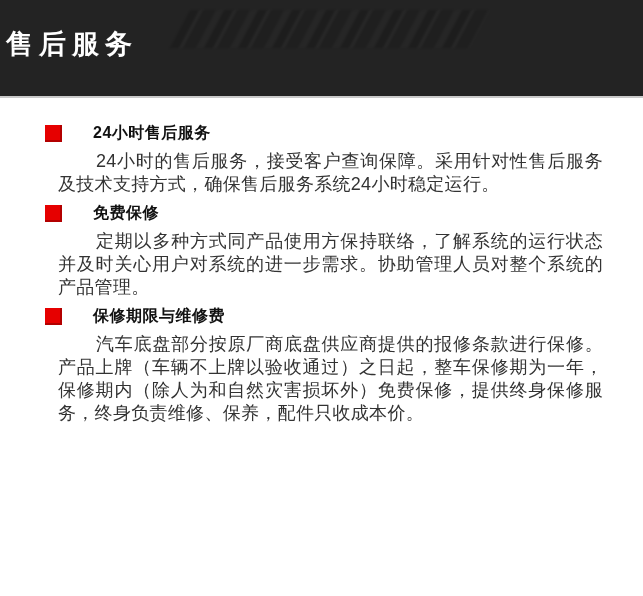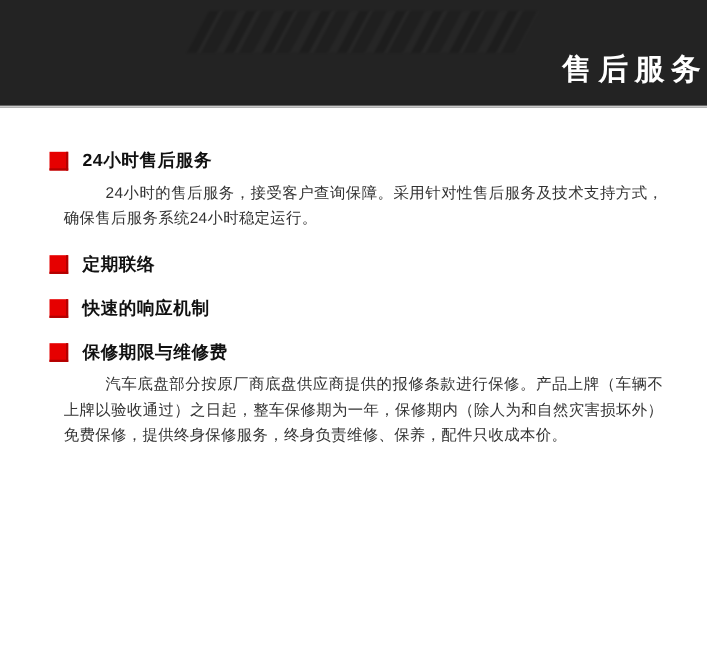"售后服务" .banner-title { text-align: right -> left; top: 49px -> 30px }
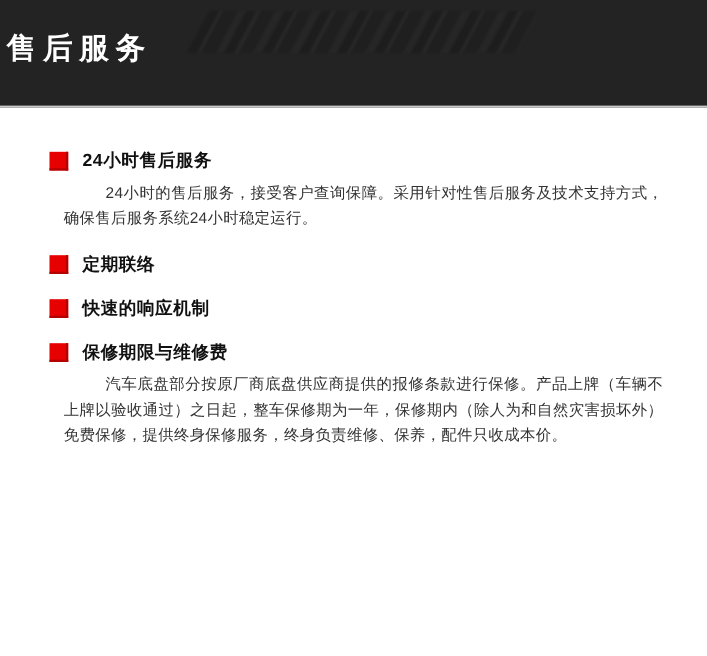"24小时售后服务" .section-header { align-items: none -> center; gap: none -> 18px; margin: 22px 0 8px 0 -> 8px 0 8px 0 }
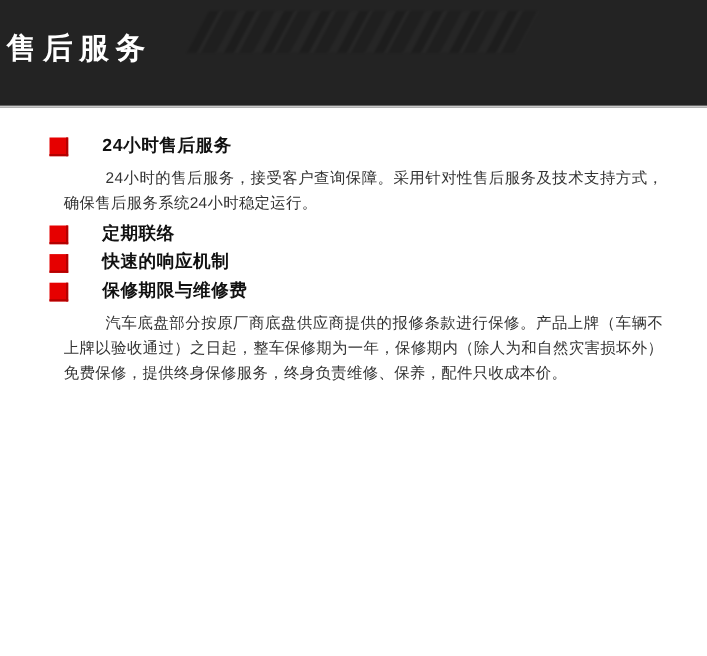"24小时的售后服务，接受客户查询保障。采用针对性售后服务及技术支持方式，确保售后" .section-body p { font-size: 14px -> 18px }
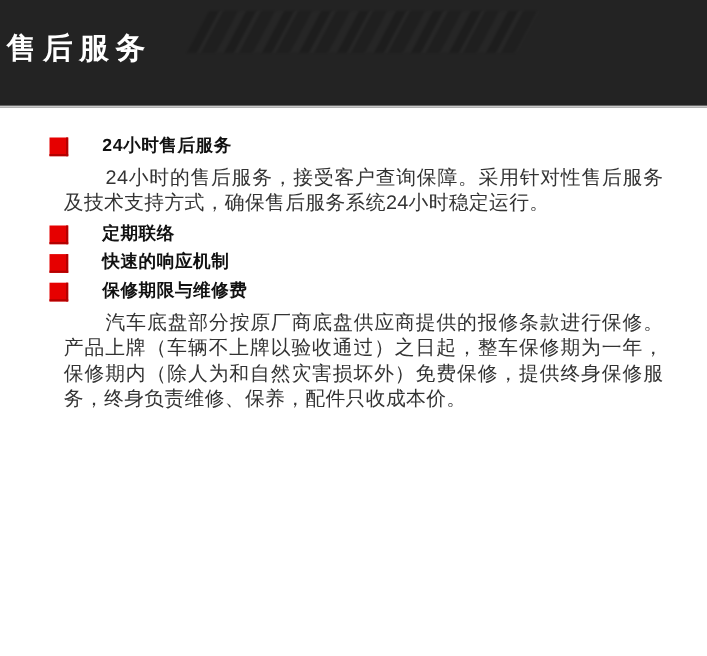"定期联络" span.section-heading { text: 定期联络 -> 免费保修 }
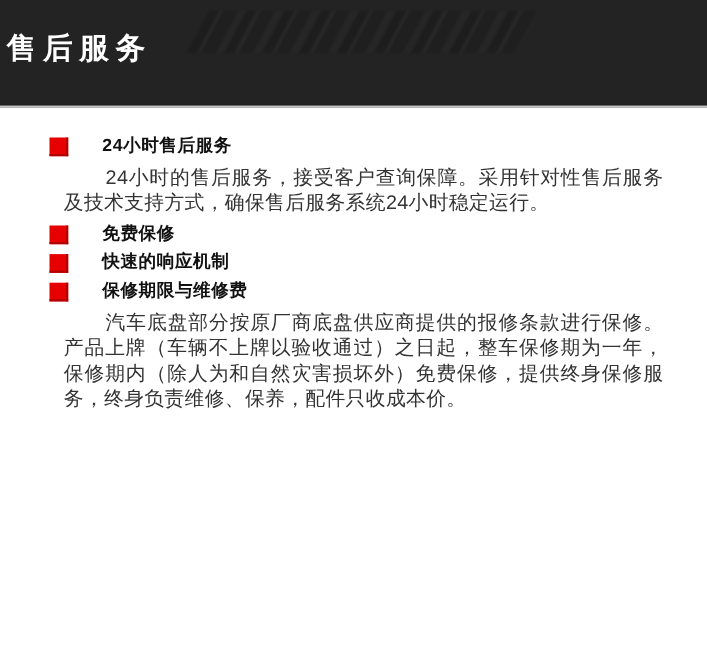"定期以多种方式同产品使用方保持联络，了解系统的运行状态并及时关心用户对系统的进一" div.section-body { html: none -> <div> <p>定期以多种方式同产品使用方保持联络，了解系统的运行状态并及时关心用户对系统的进一步需求。协助管理人员对整个系统的产品管理。</p> </div> }
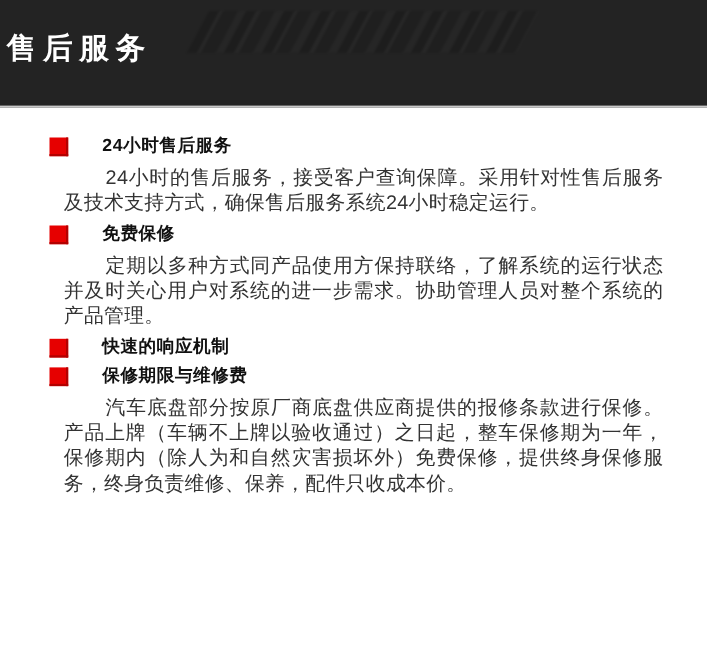"快速的响应机制" div.section-header { html: <div> <span></span> <span>快速的响应机制</span> </div> -> none }
